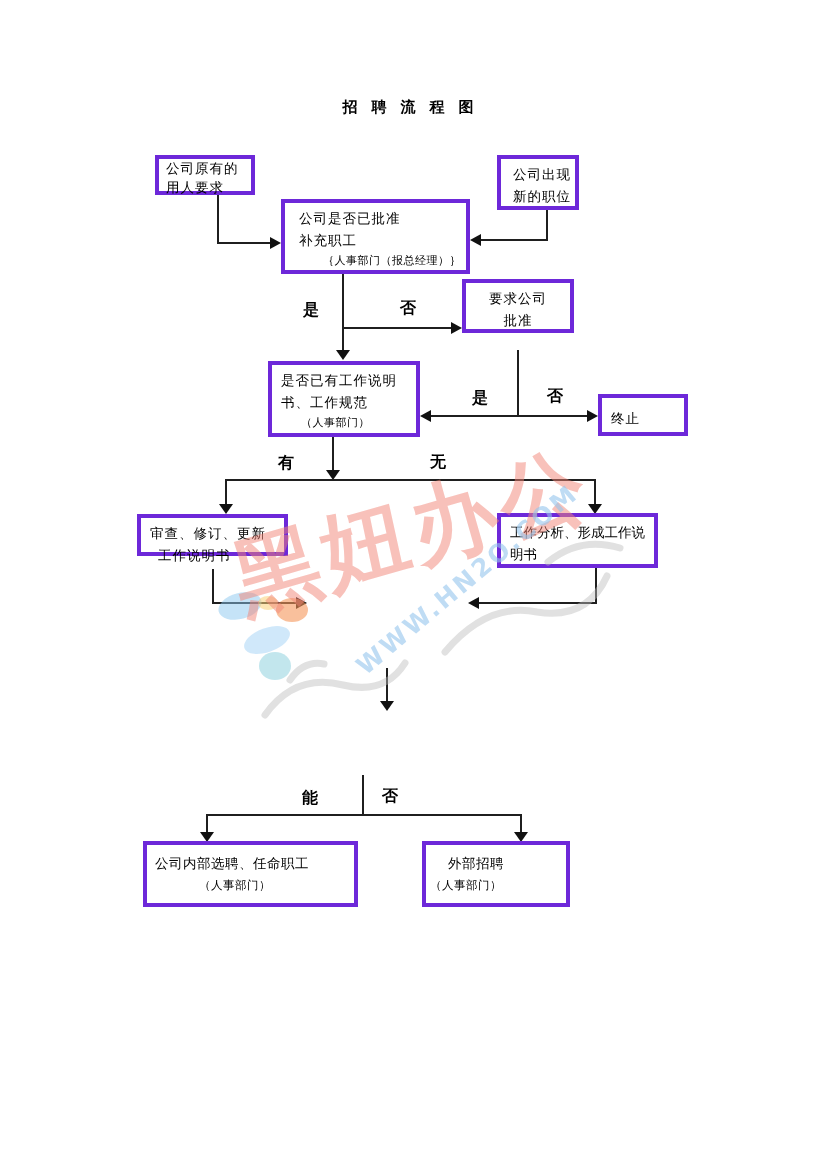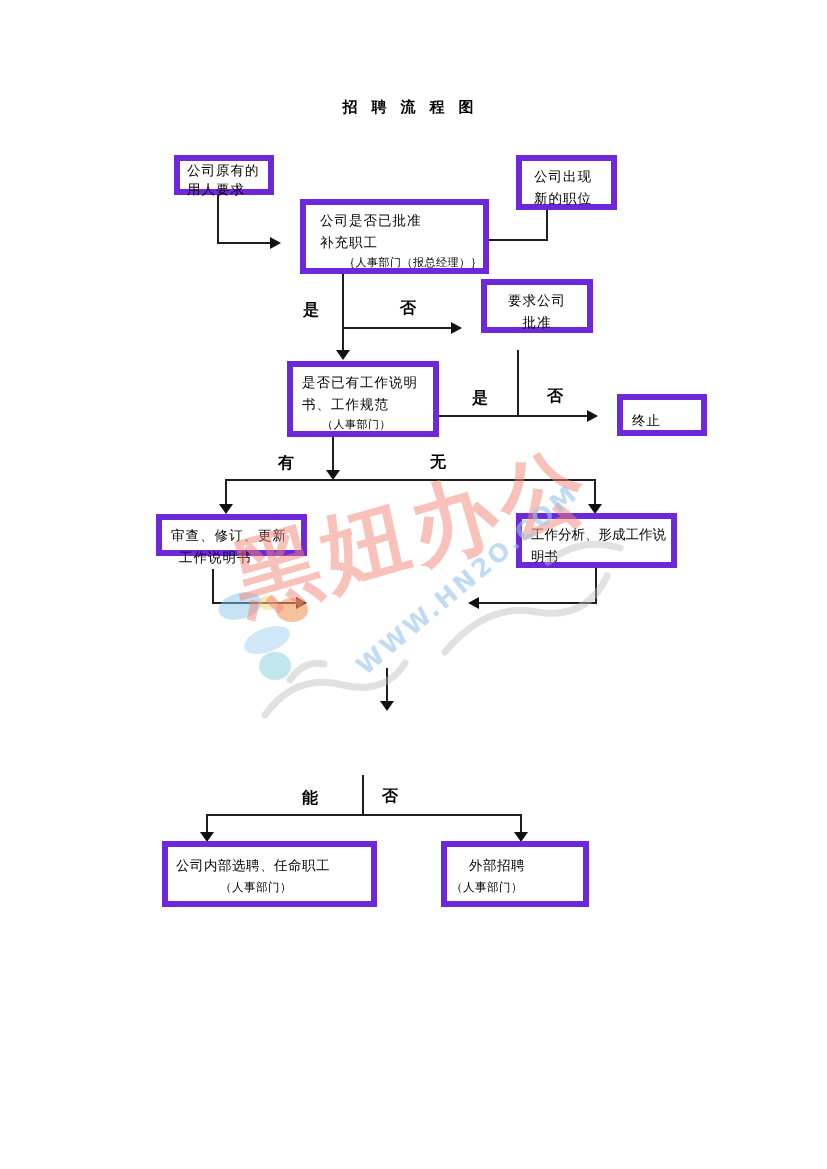"公司原有的" .box { border: 6px solid #6d28d9 -> 4px solid #6d28d9; margin-left: 19px -> none }
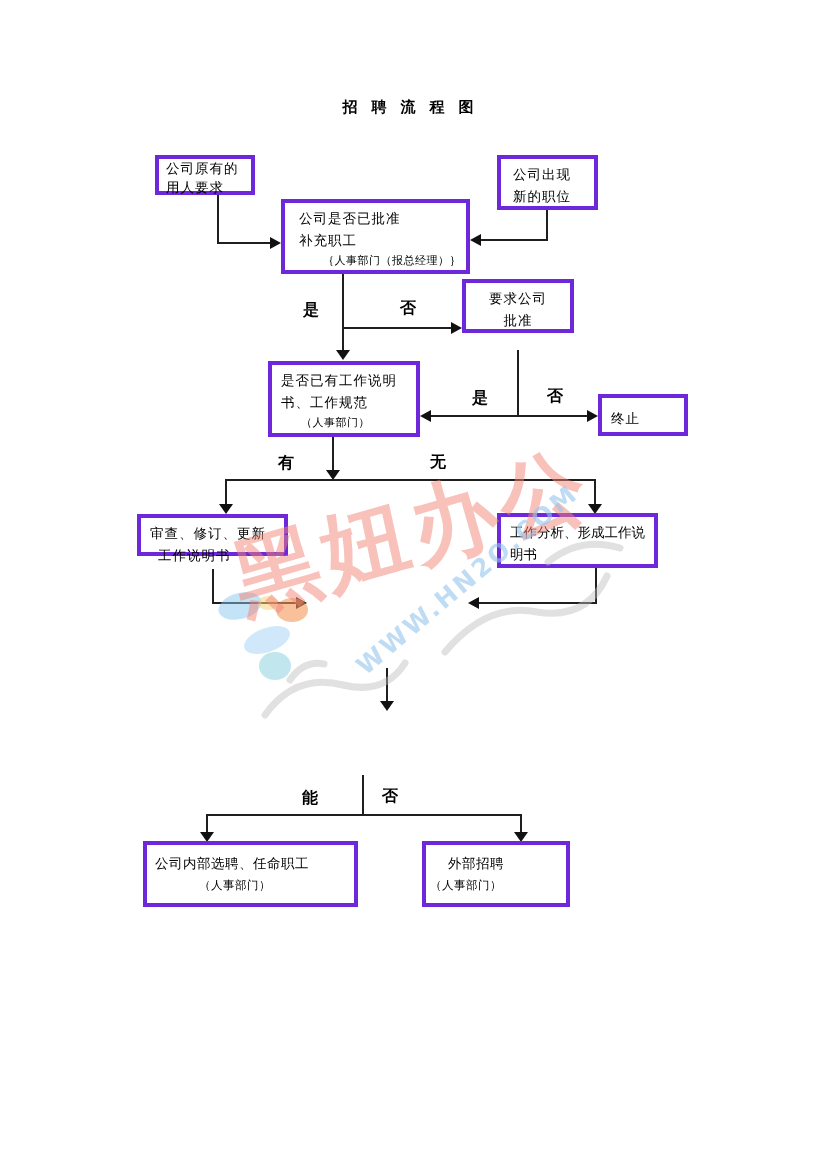"公司出现" div.box { width: 101px -> 82px }
